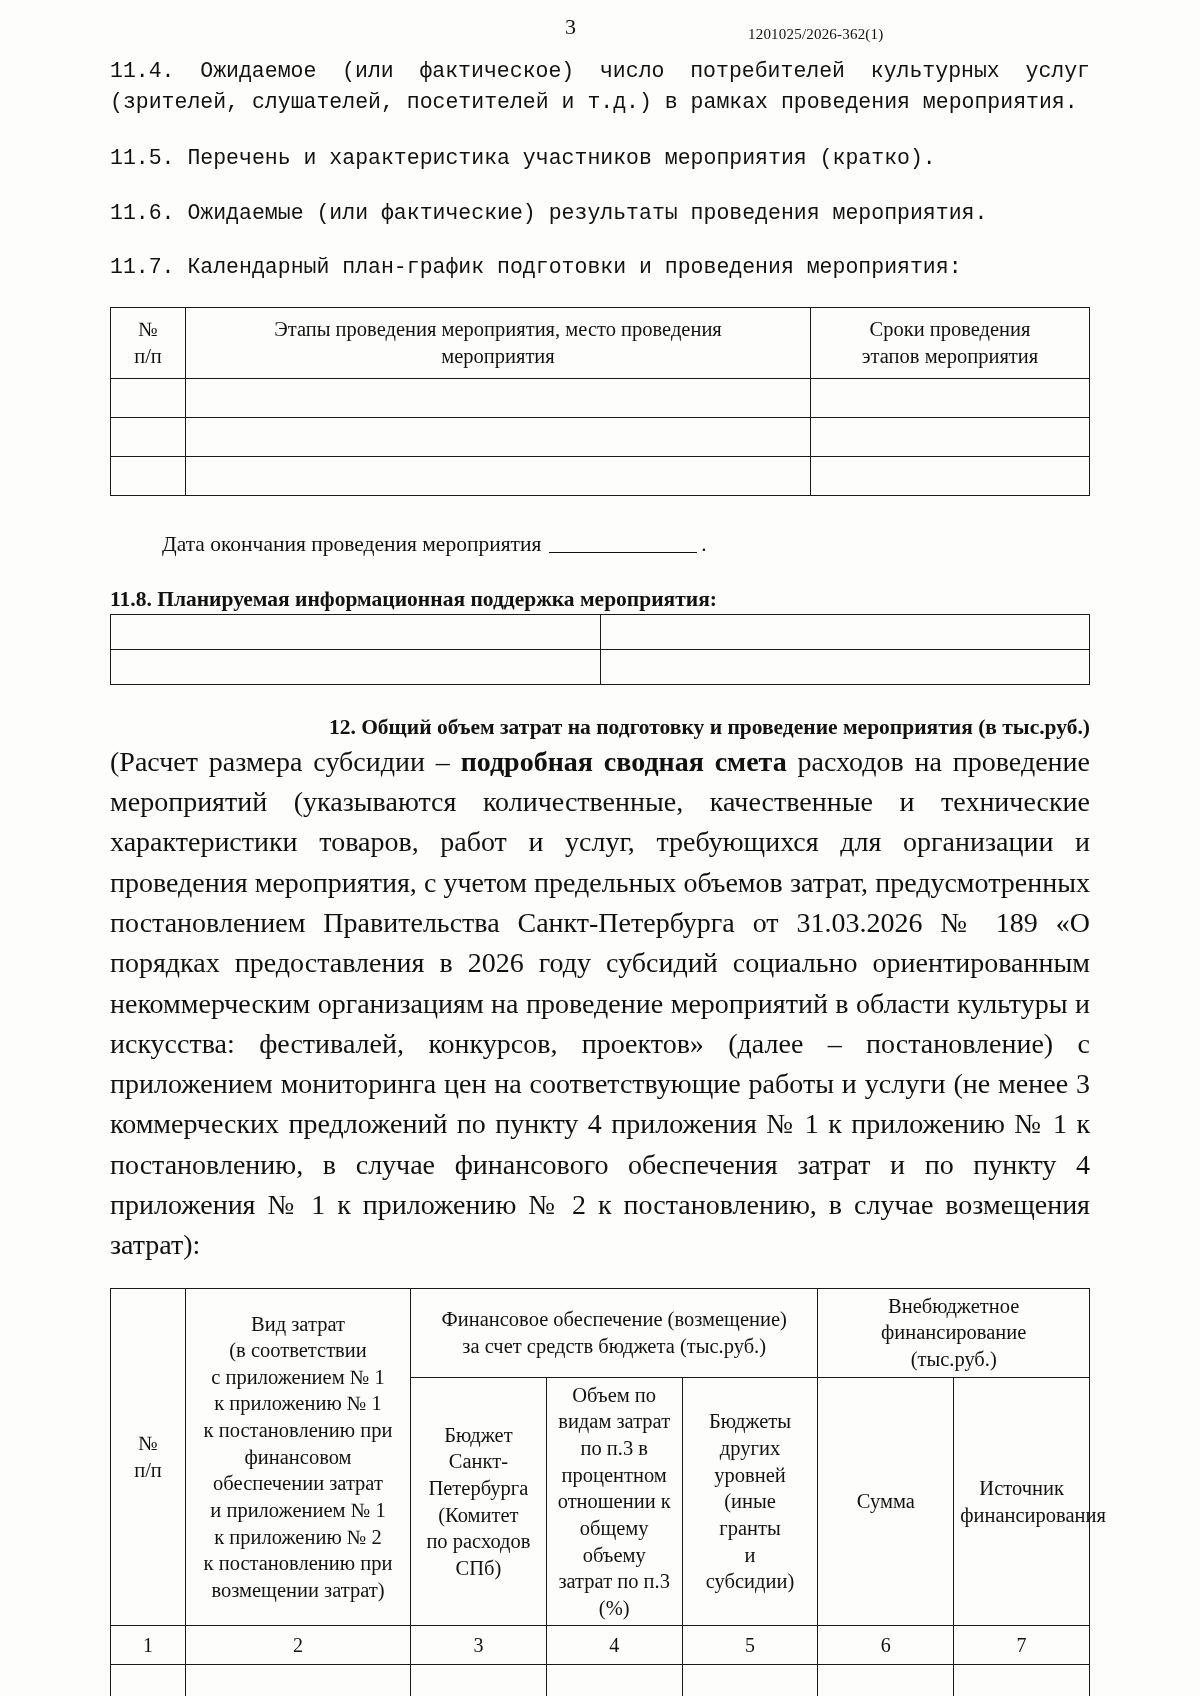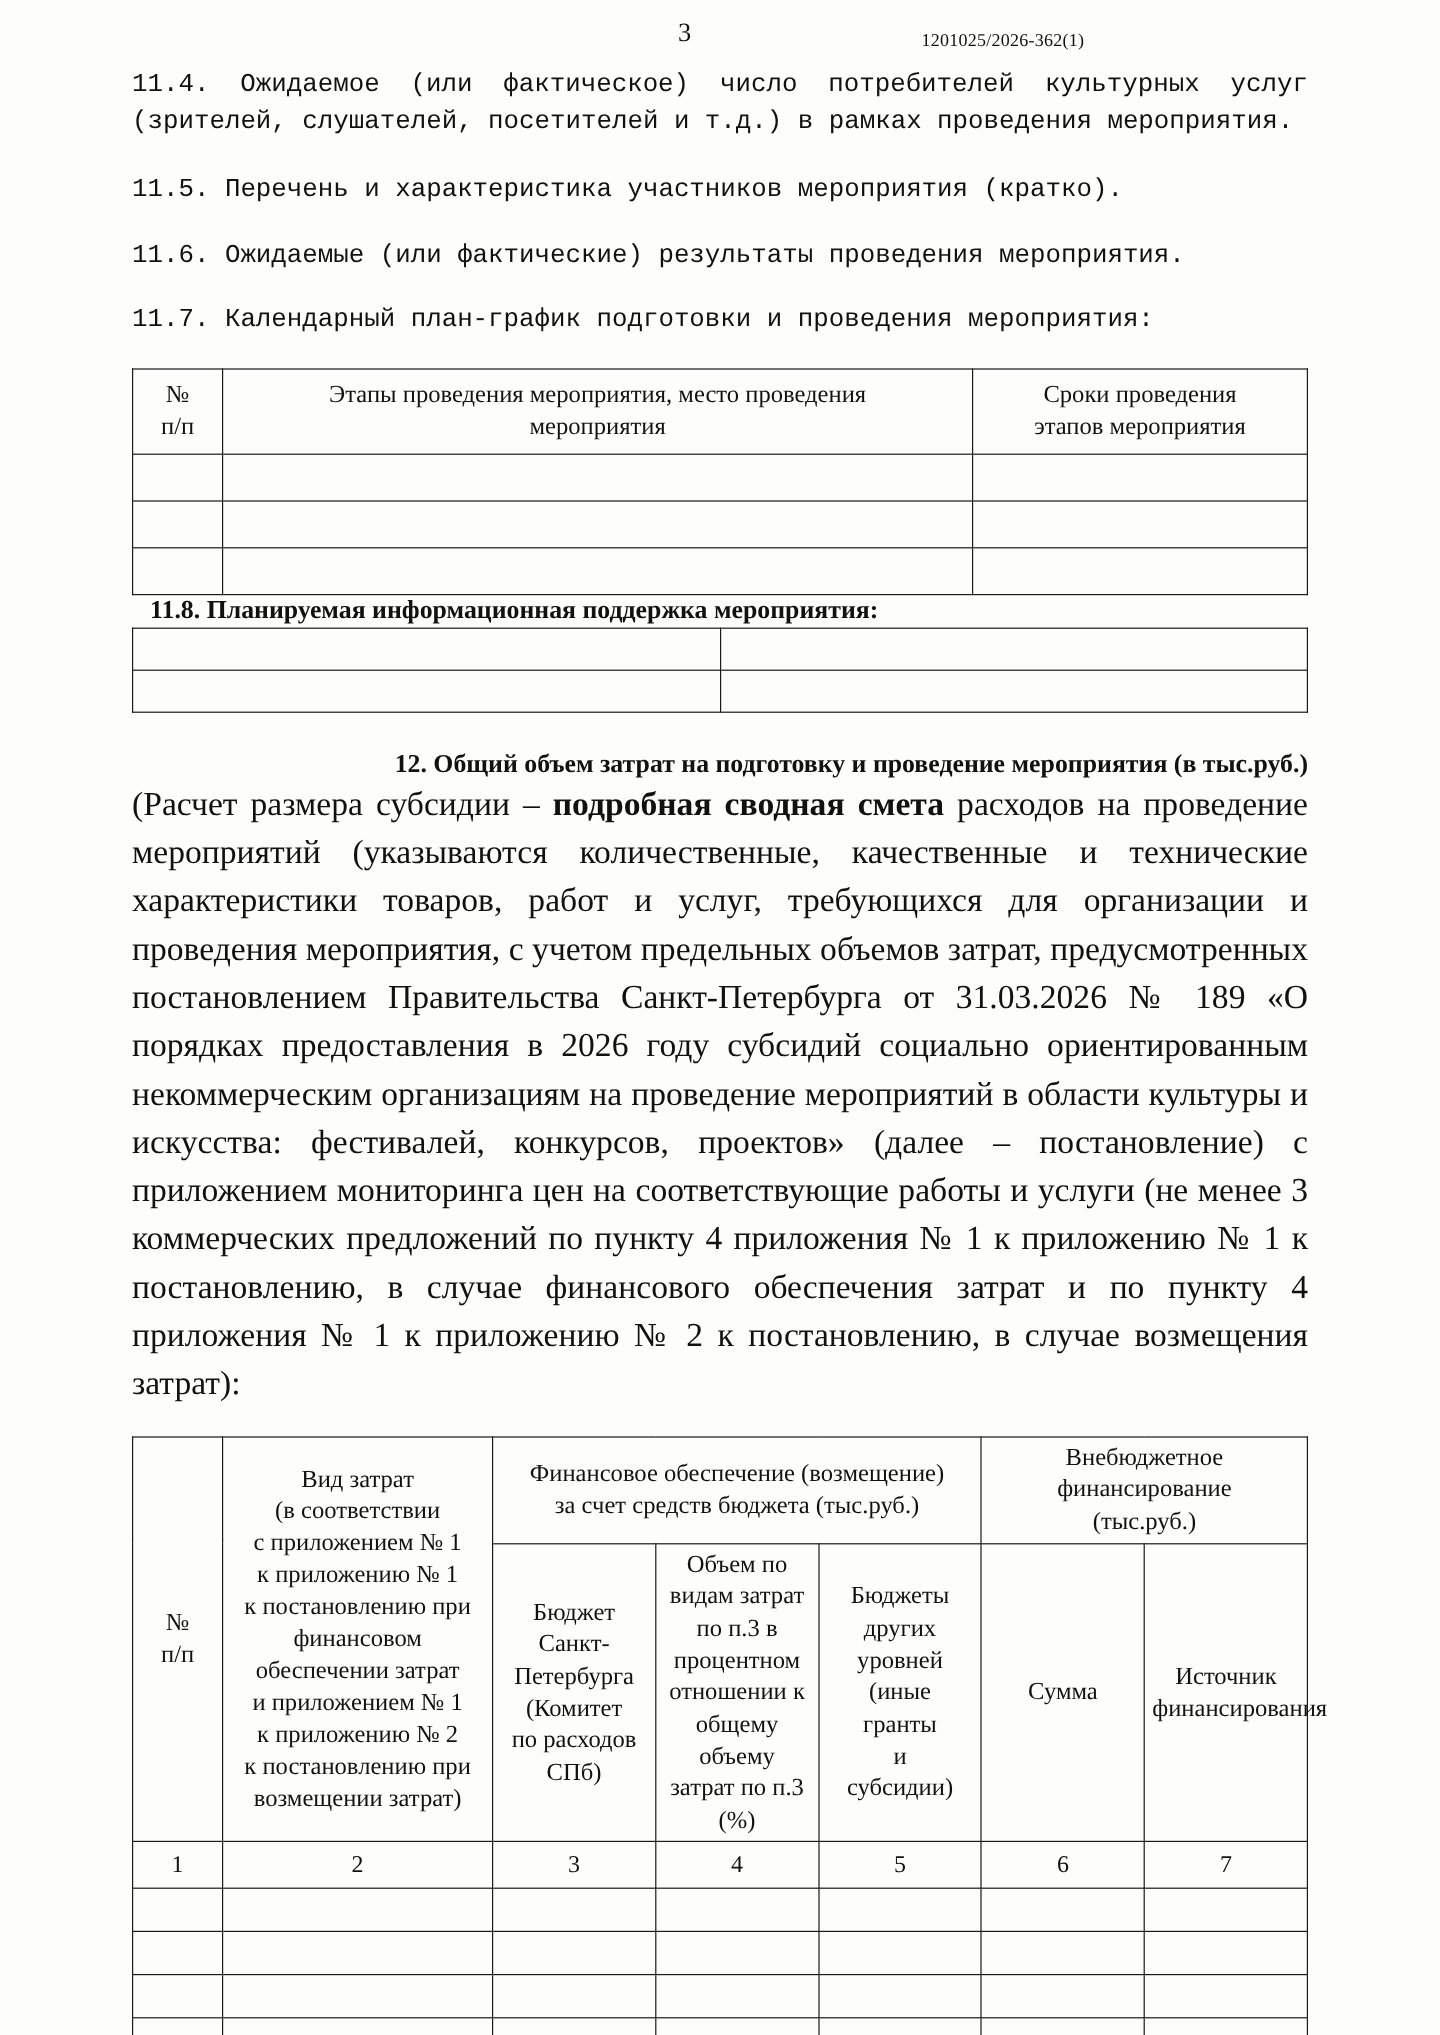"1201025/2026-362(1)" .doc-id { left: 768px -> 748px }
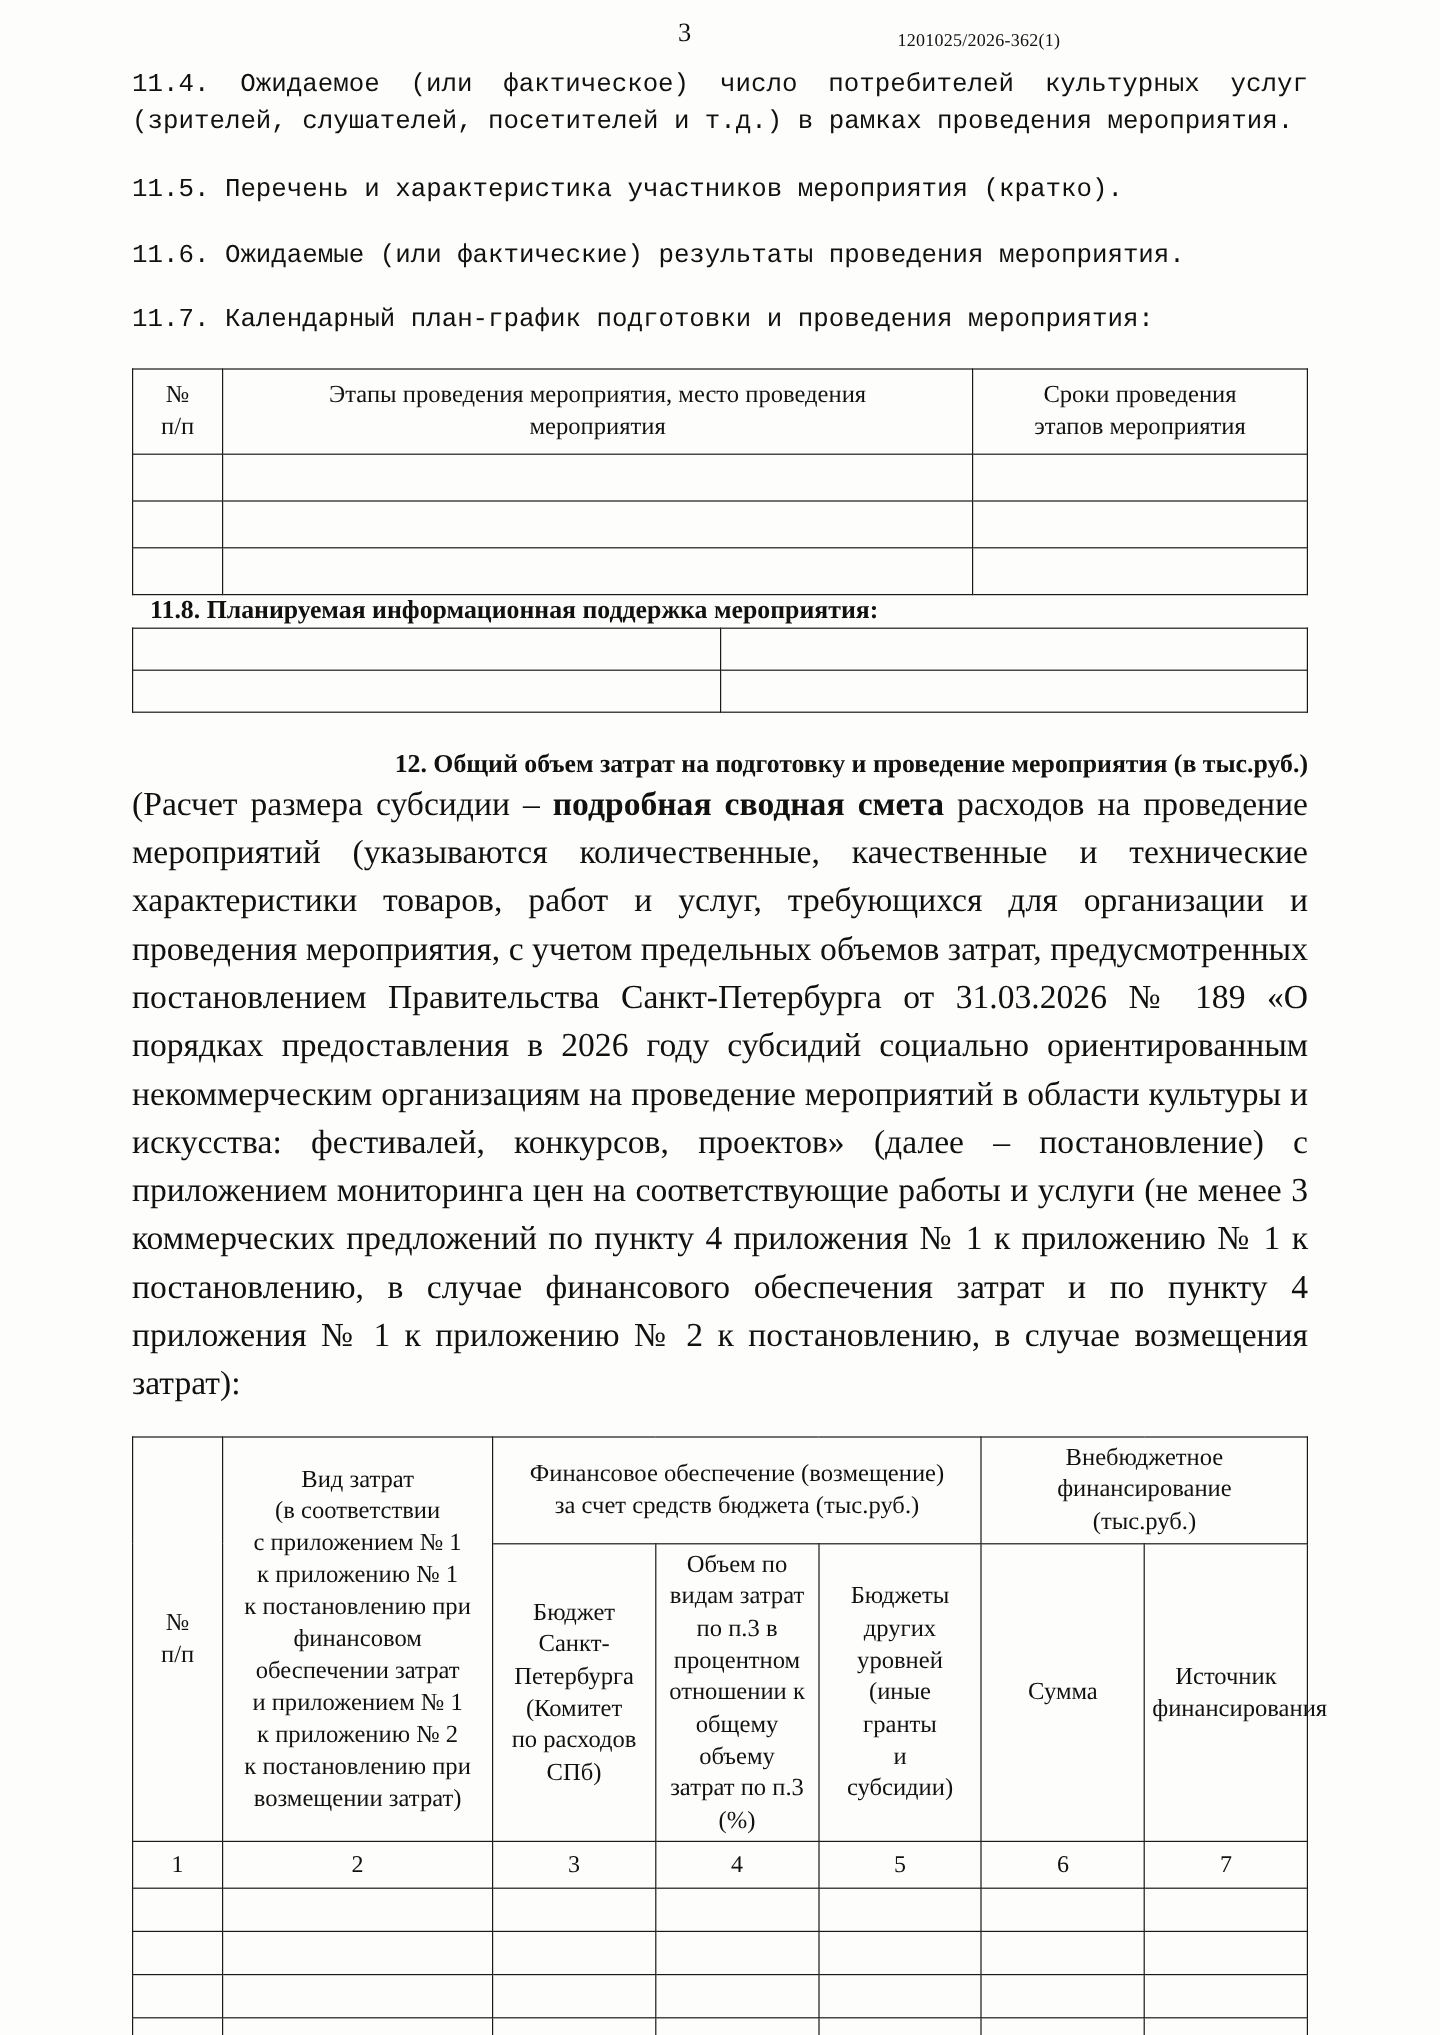"Дата окончания проведения мероприятия ." div.date-line { html: none -> <div> <span>Дата окончания проведения мероприятия</span><span></span><span>.</span> </div> }
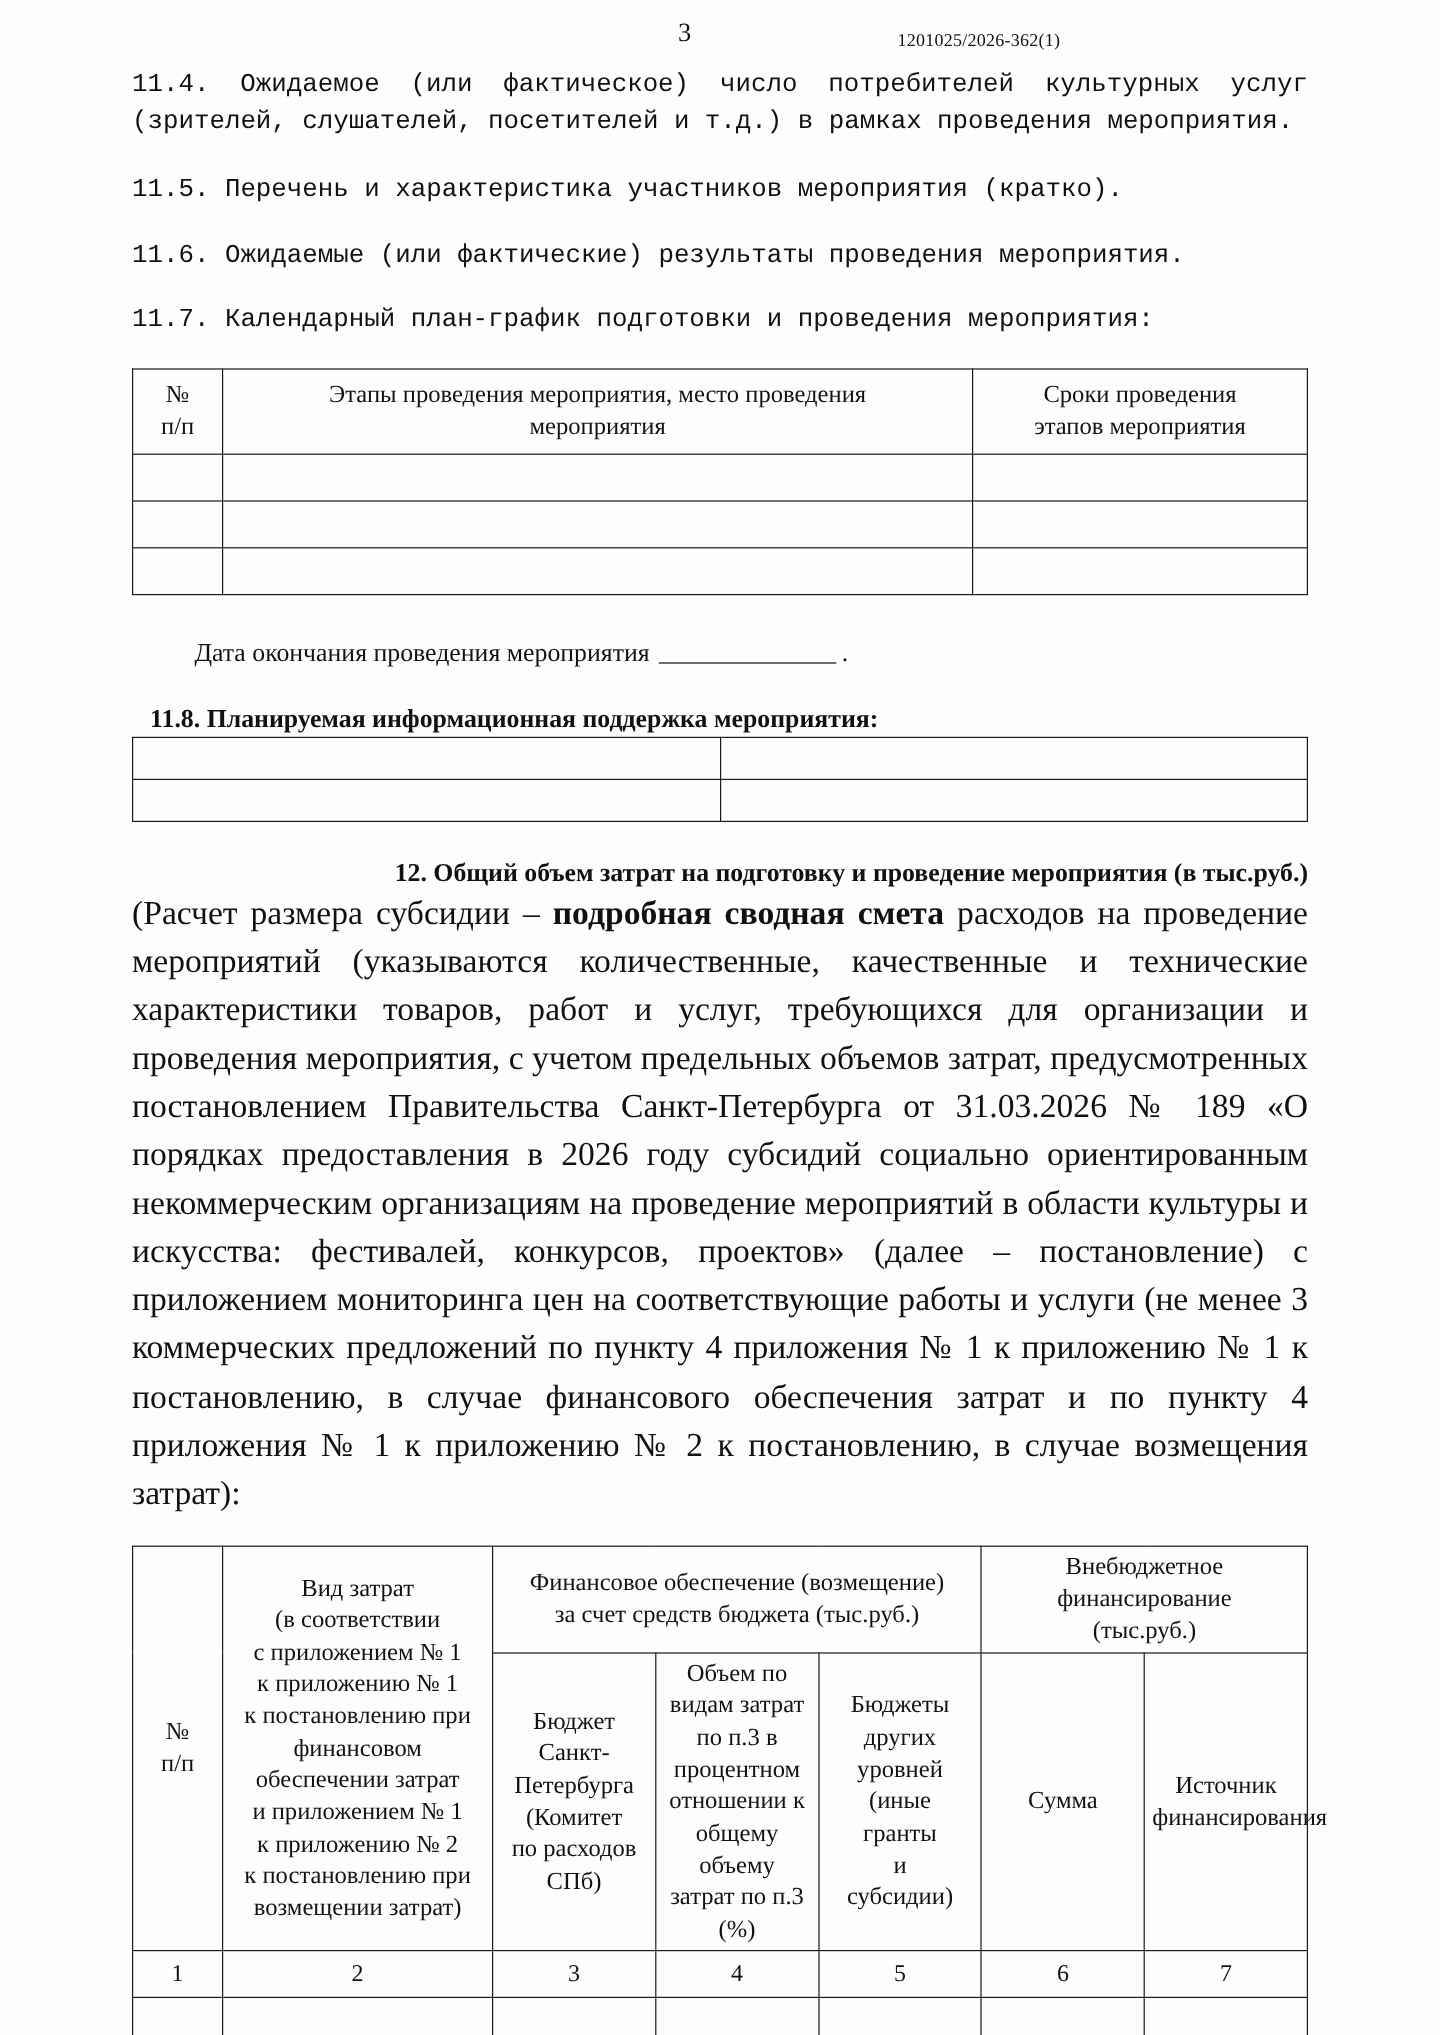"11.8. Планируемая информационная" .sub-head { margin: 0 0 2px 15px -> 0 0 2px 0 }
